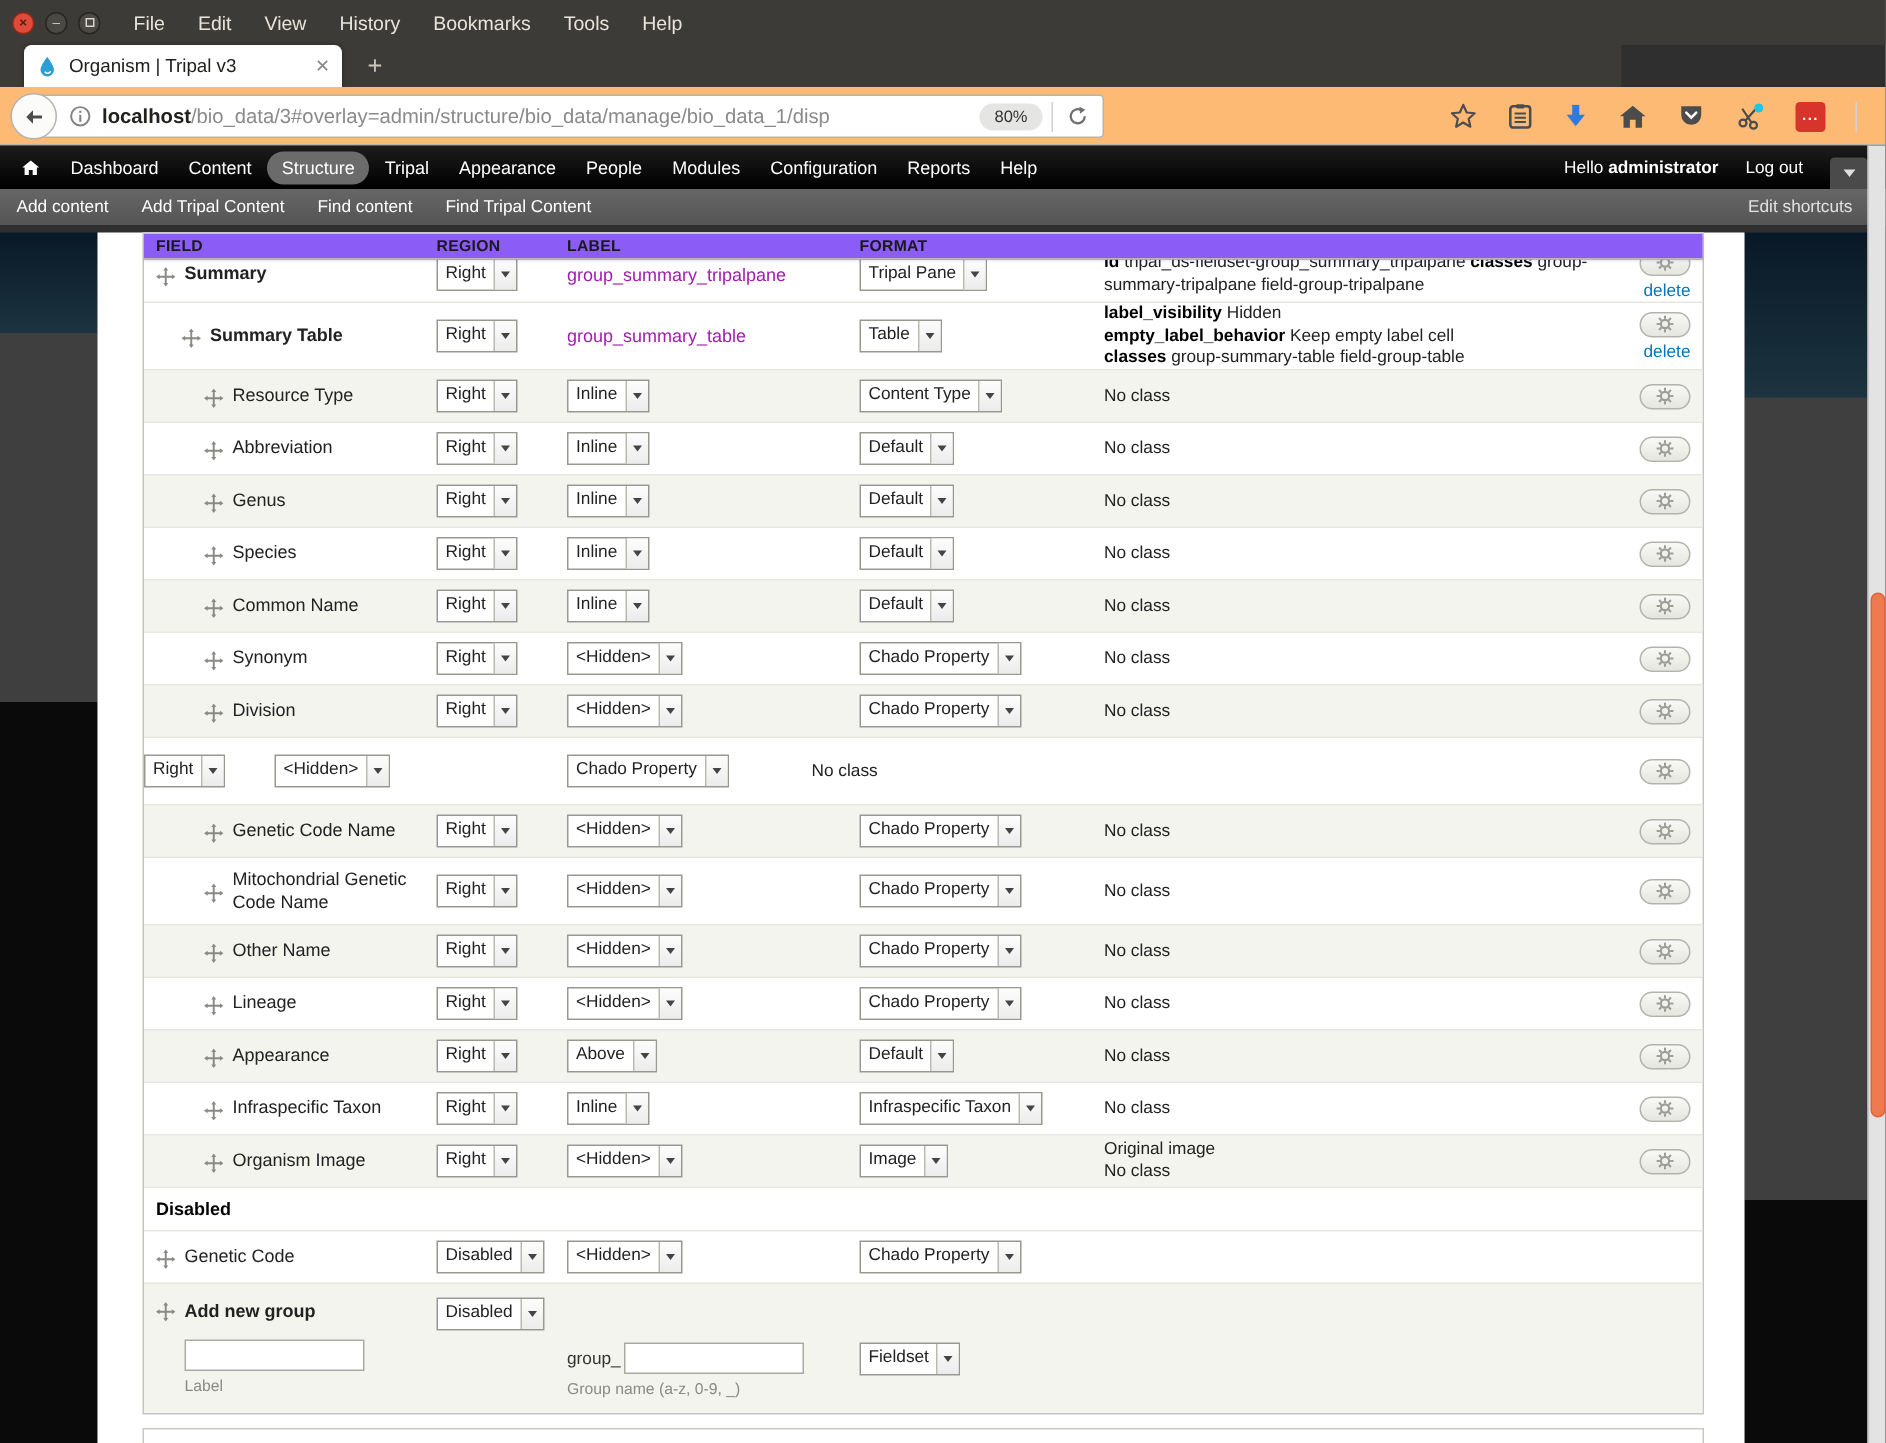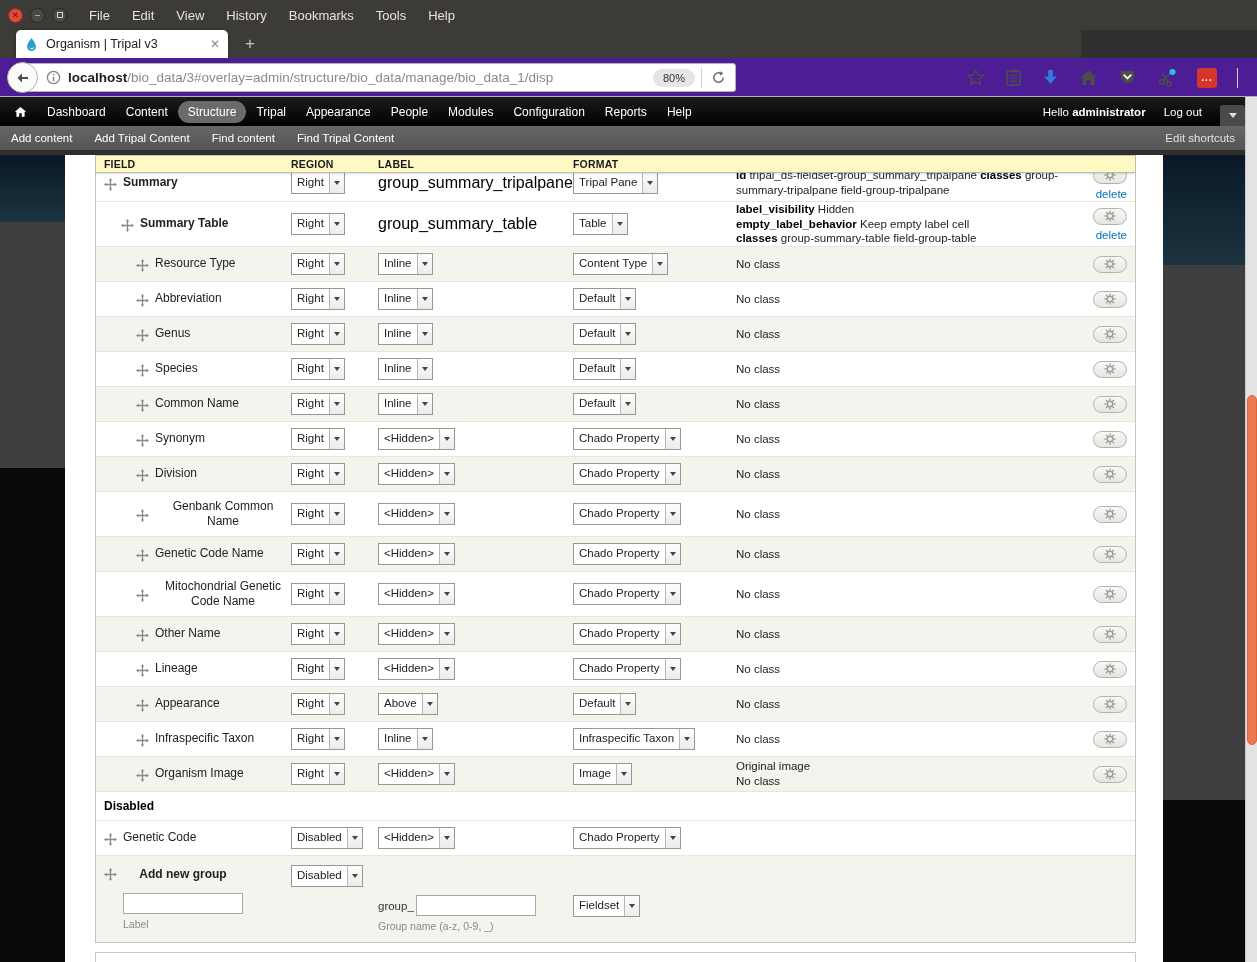"localhost/bio_data/3#overlay=admin/struc" #navbar { background: #4c1d95 -> #fdba74 }
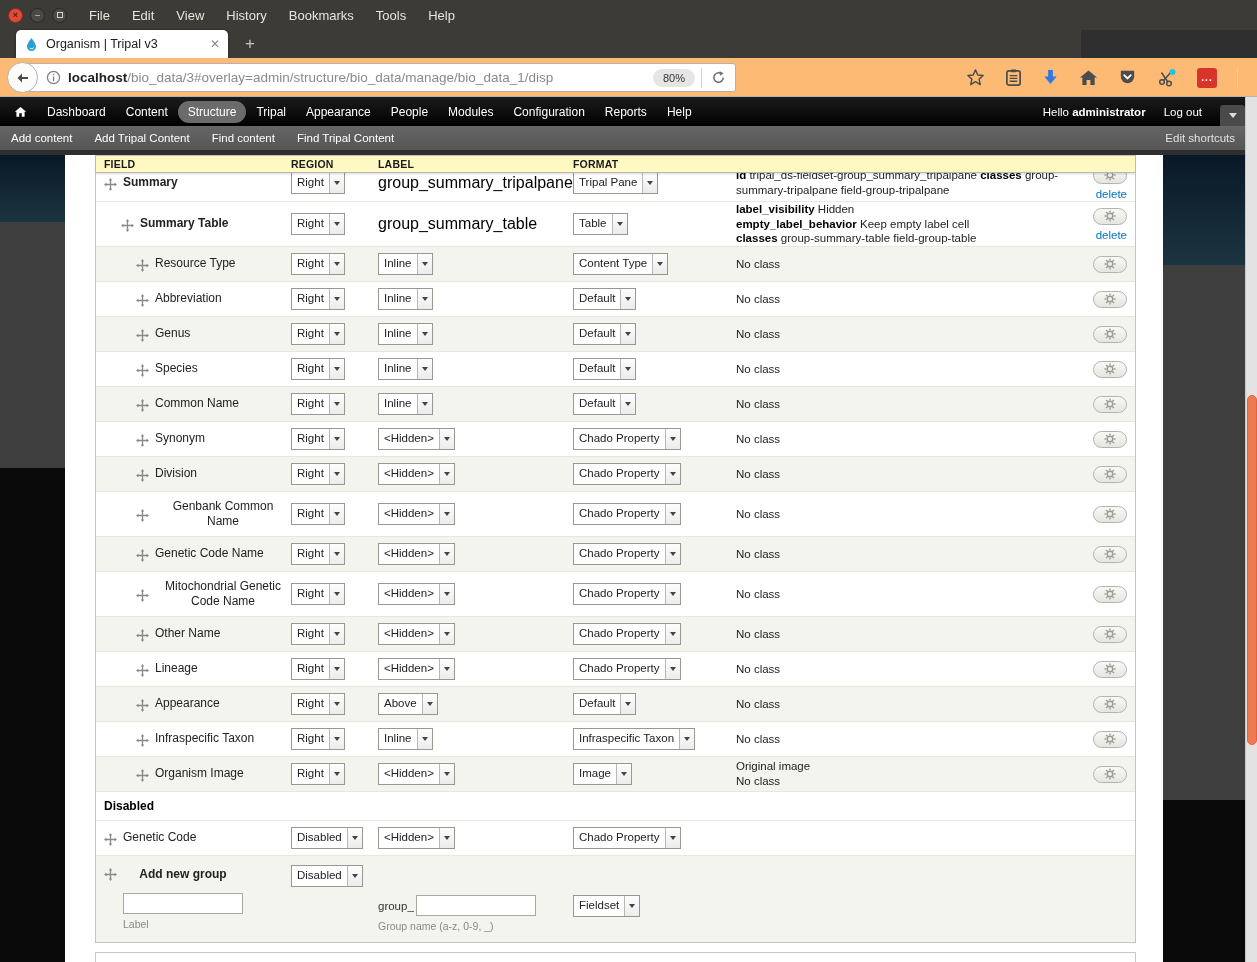"FIELD" .thead { background: #fef9c3 -> #8b5cf6 }
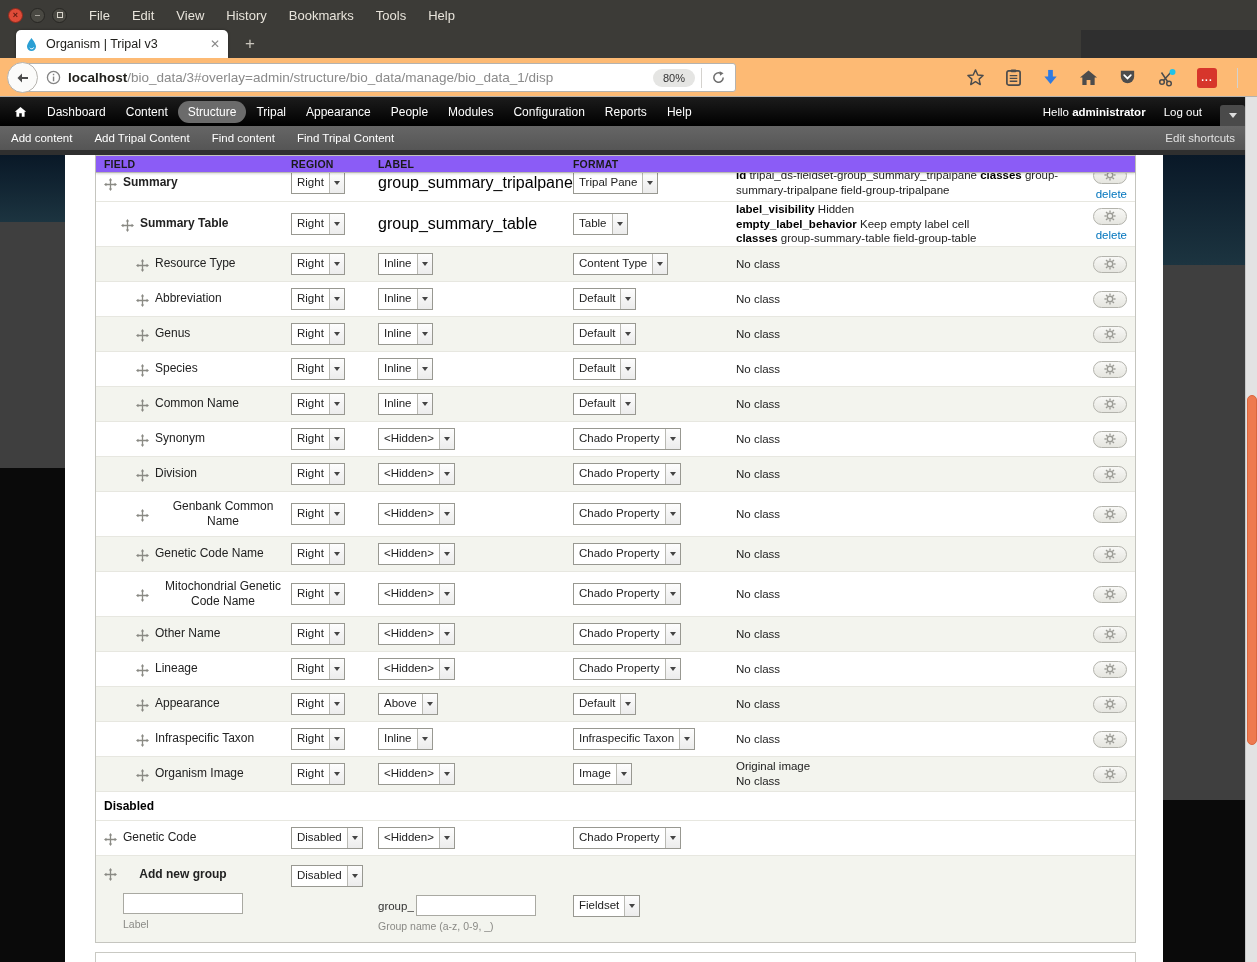"Summary" .fname { text-align: center -> none }
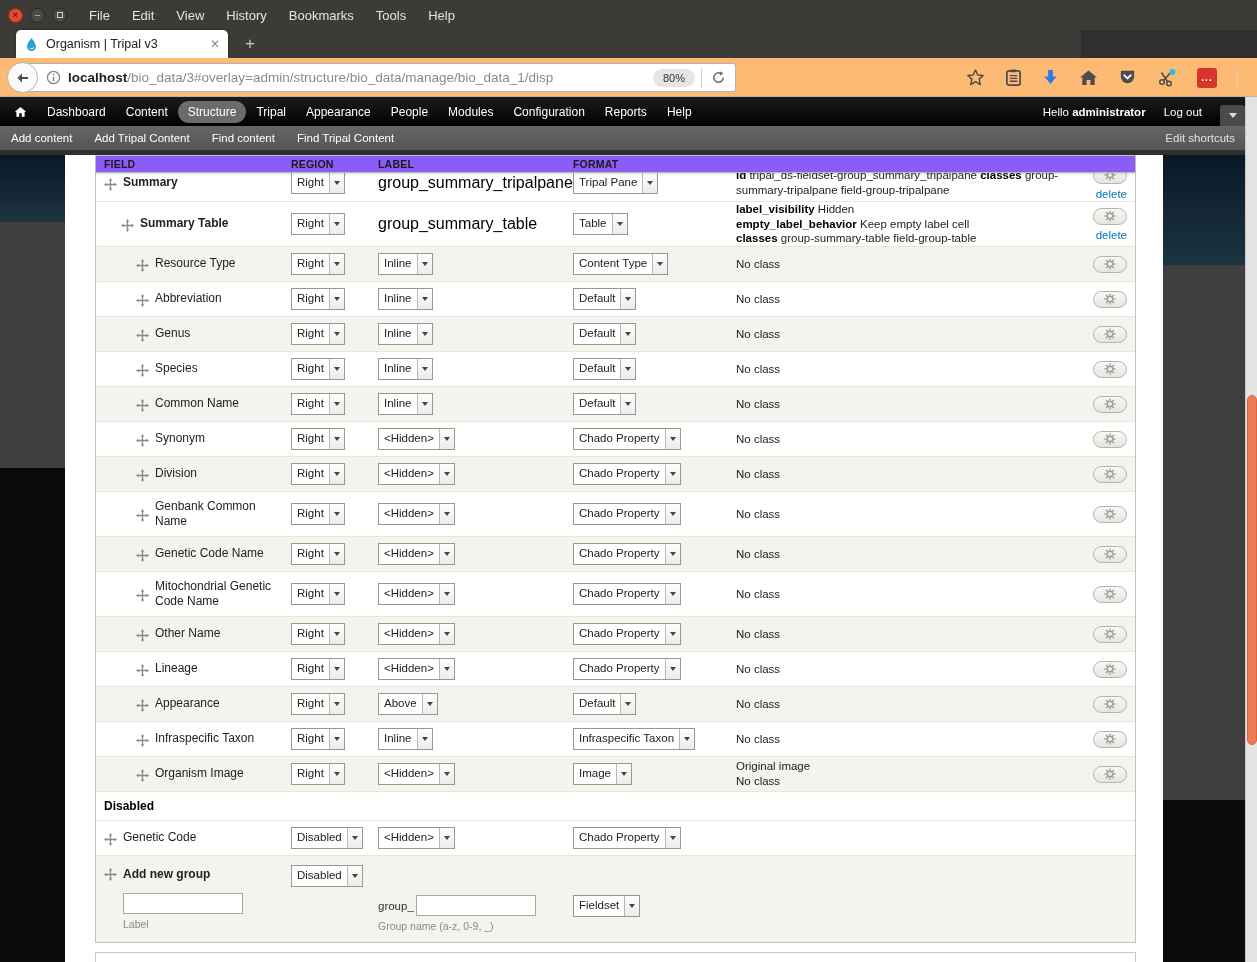"group_summary_tripalpane" .labeltext { color: #000000 -> #a21caf; font-size: 16px -> 12px }
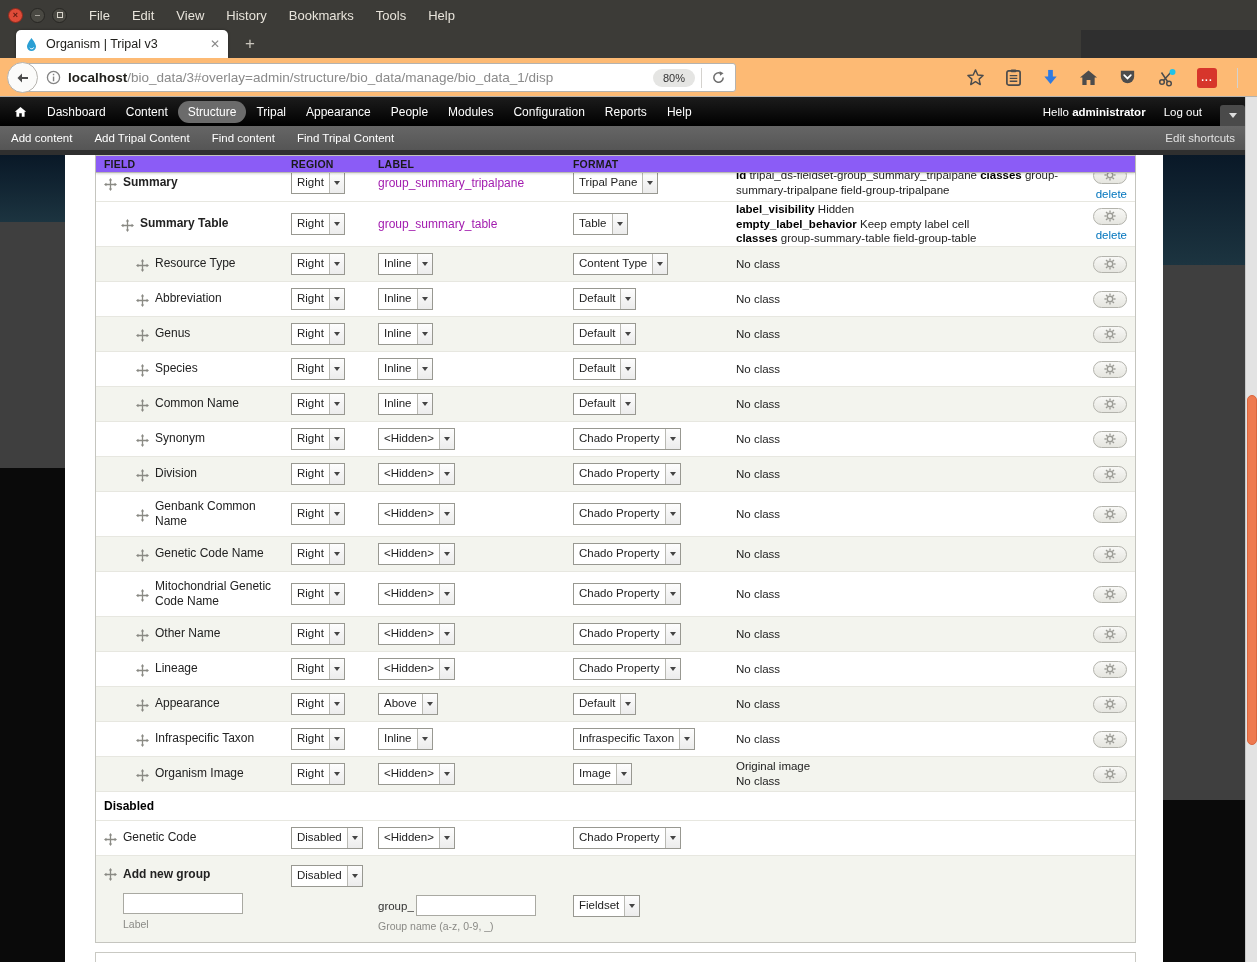"Genbank Common Name" span.c-field { html: <span> <span> <svg> <path></path> <polygon></polygon> <polygon></polygon> <polygon></polygon> <polygon></polygon> </svg> </span> <span>Genbank Common Name</span> </span> -> none }
